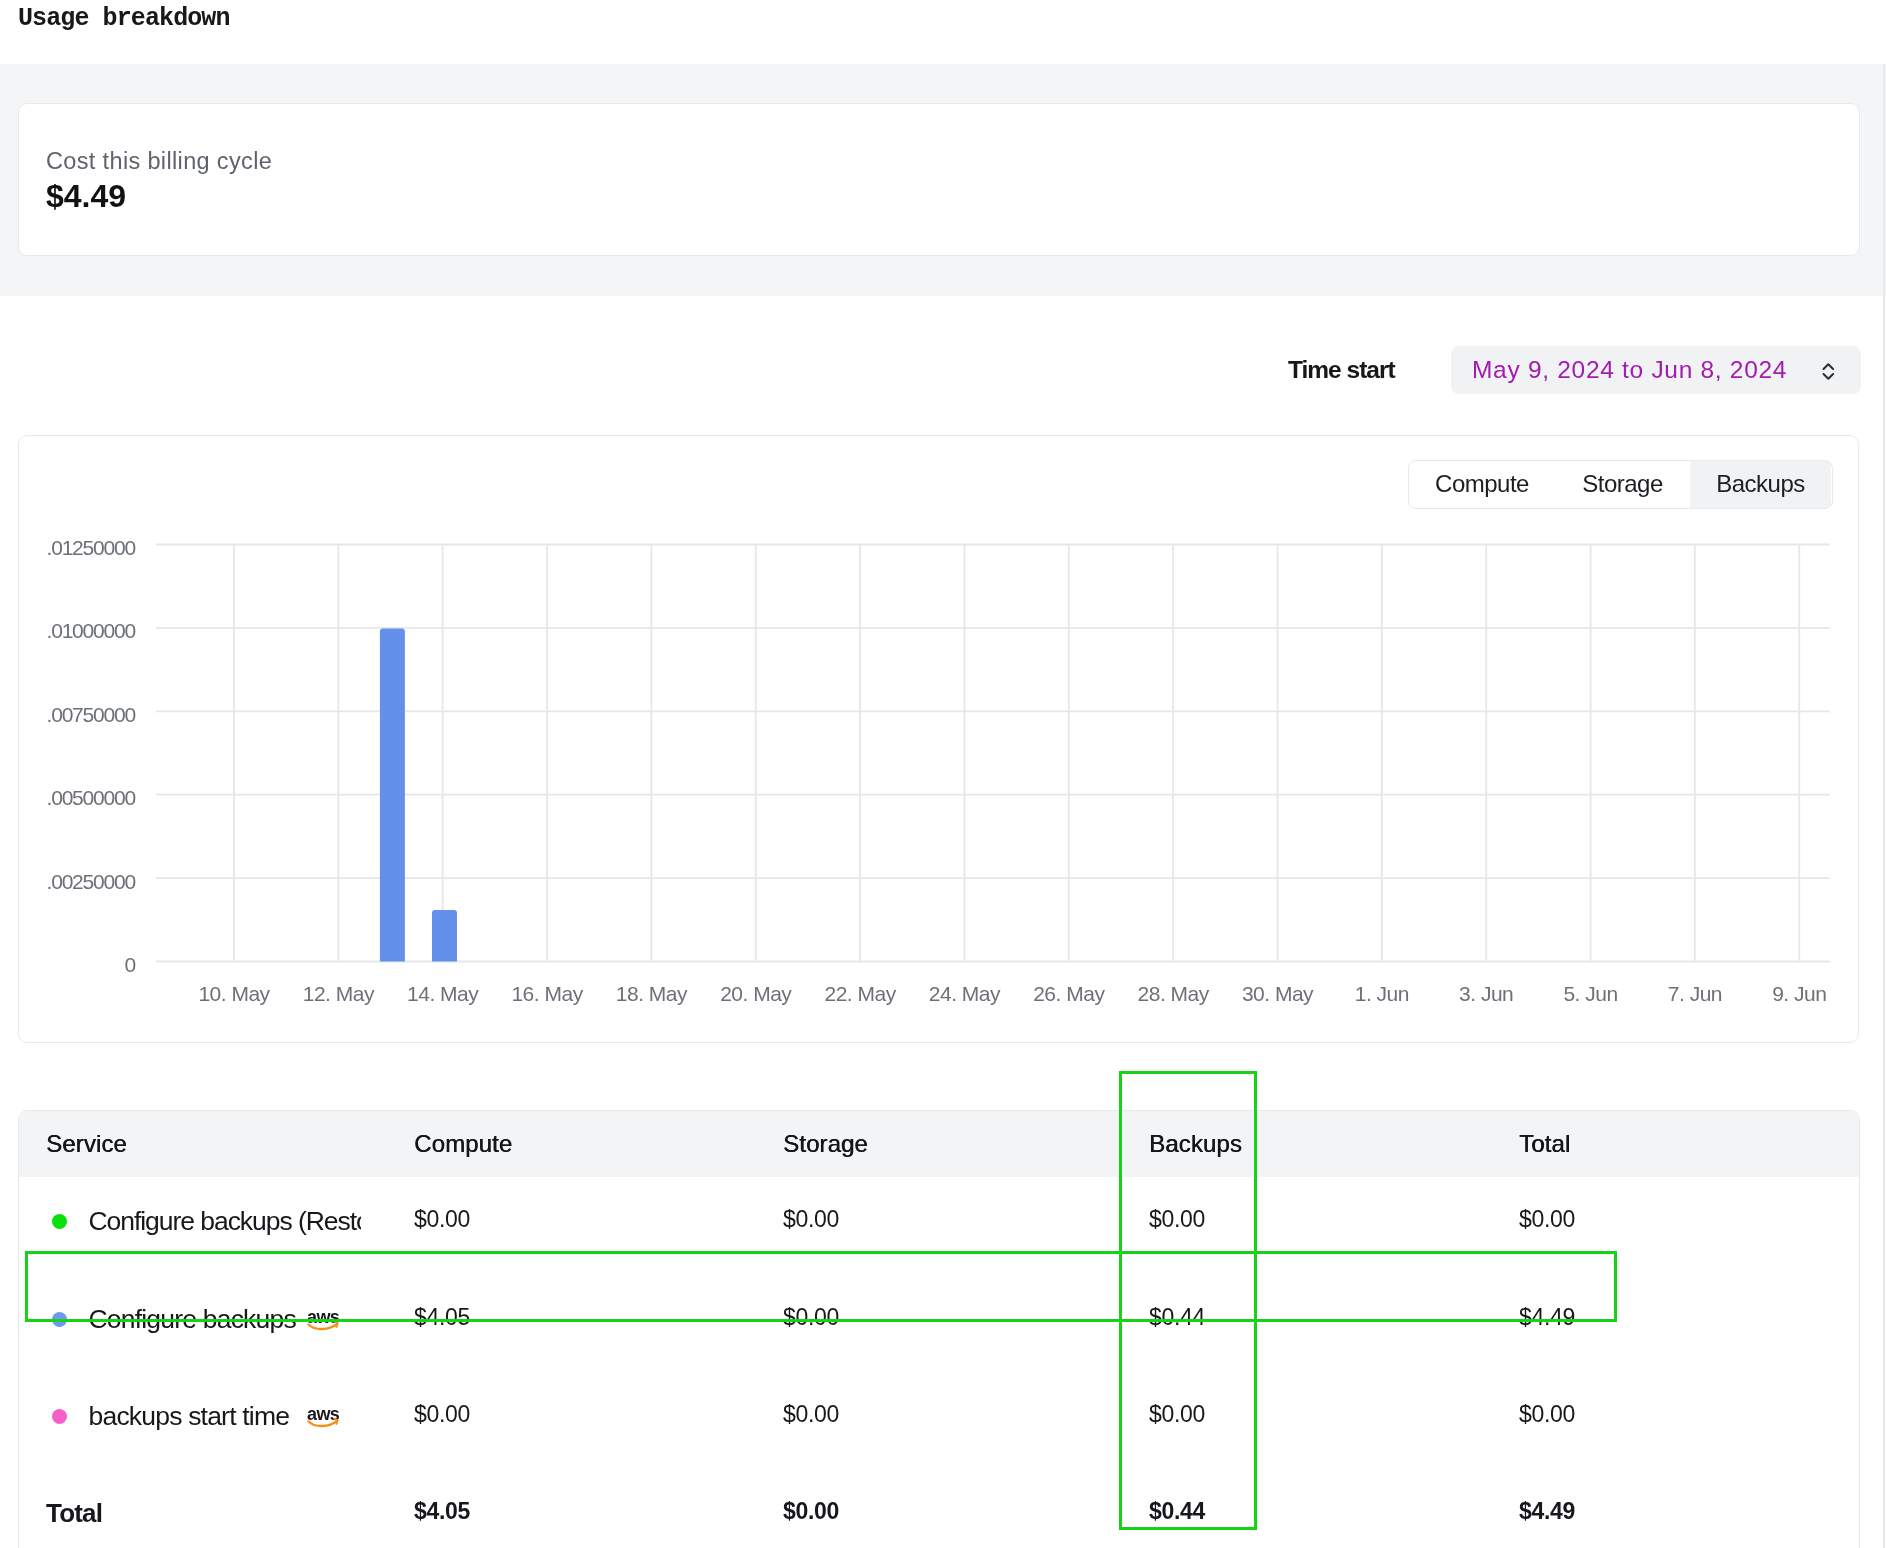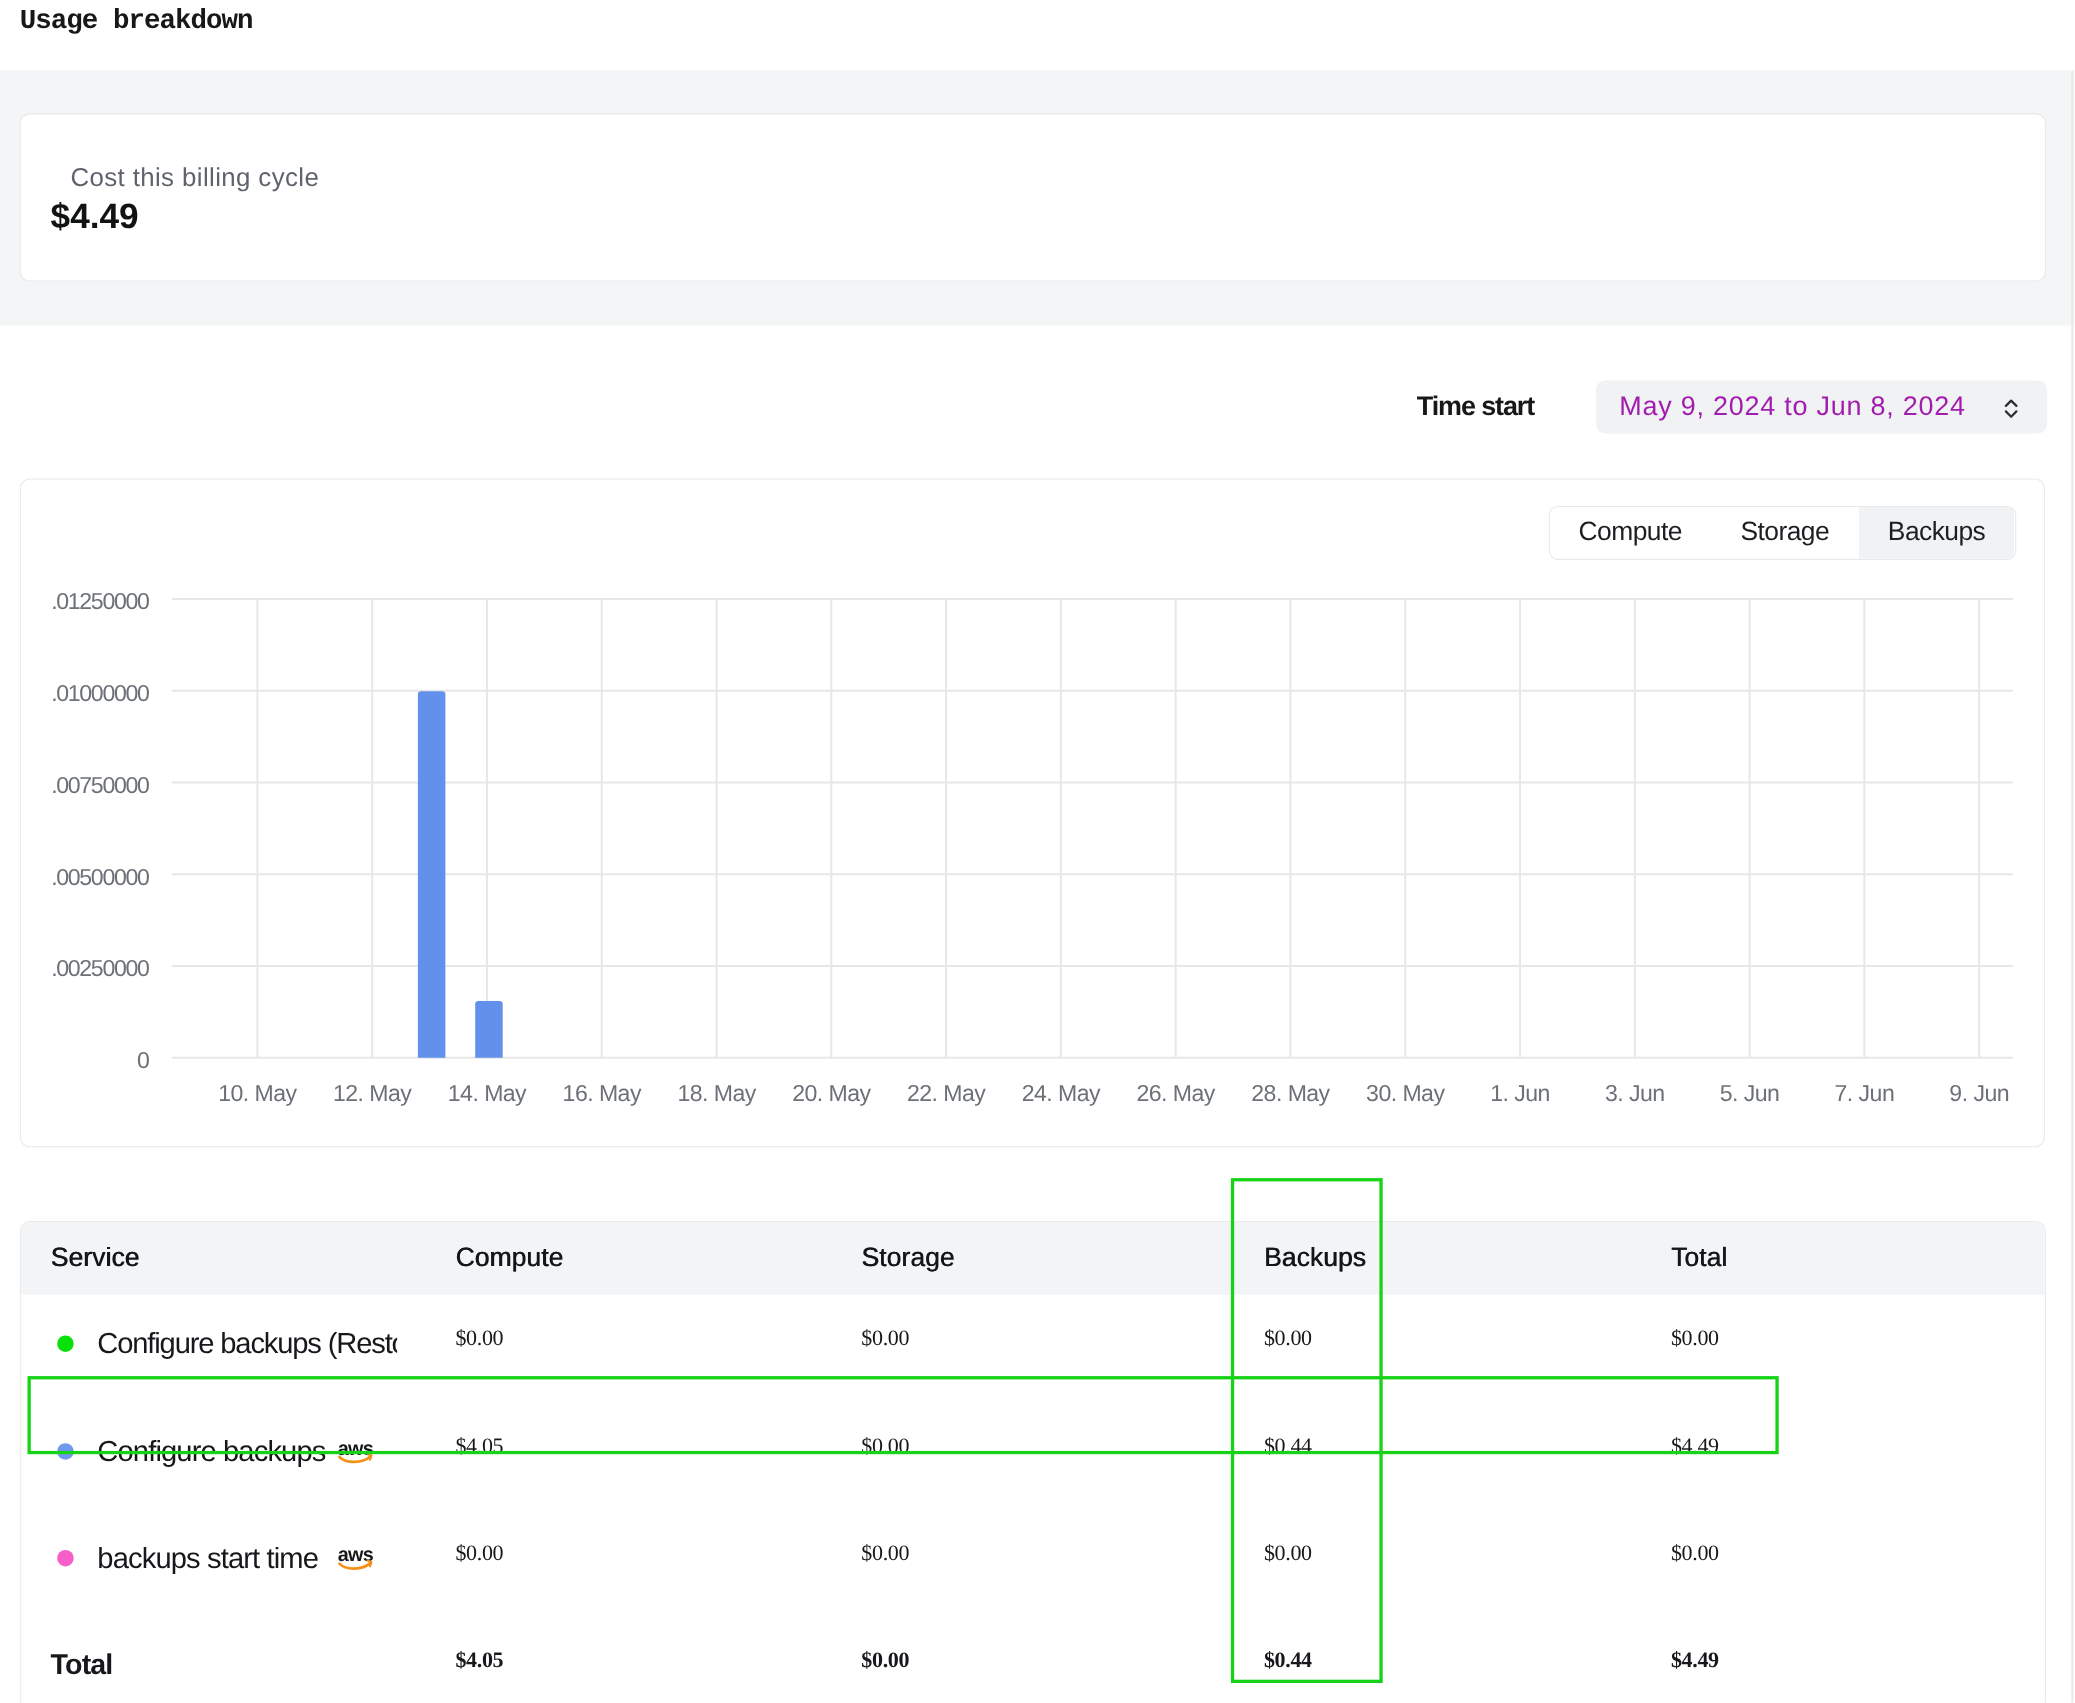"Cost this billing cycle" .costlabel { margin-left: 18px -> none }
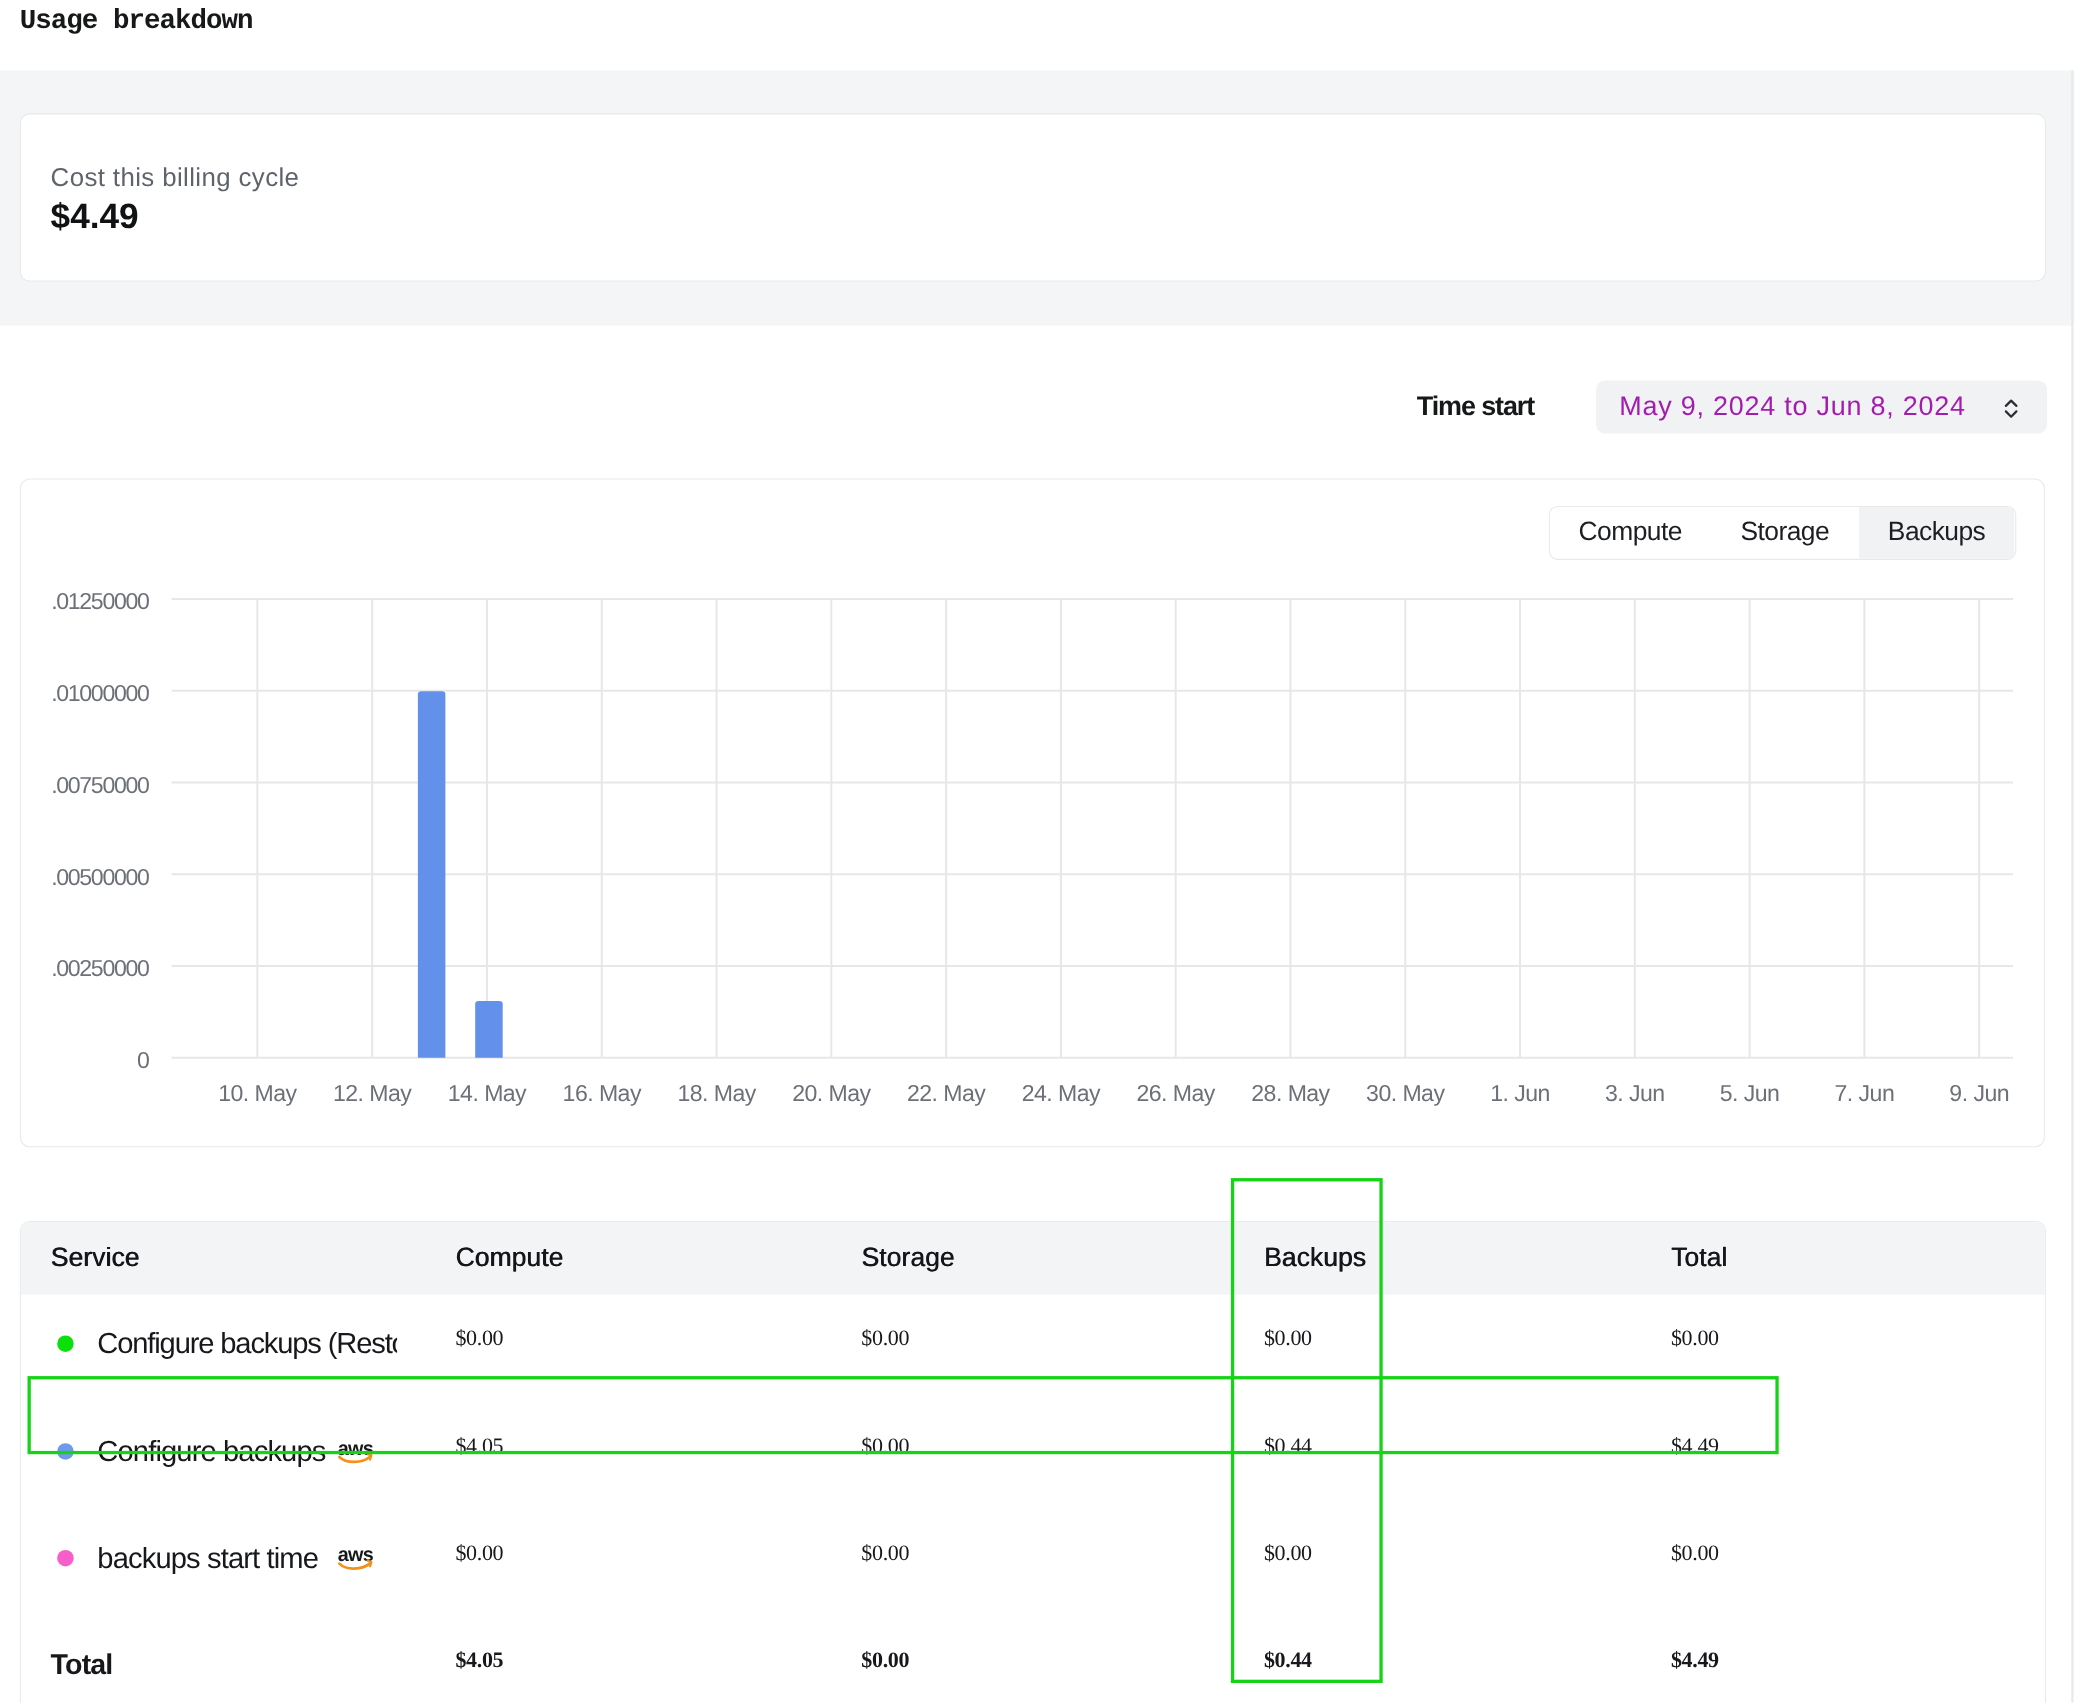"$0.00" .num { font-family: Liberation Serif, serif -> none; font-size: 20px -> 23px }
